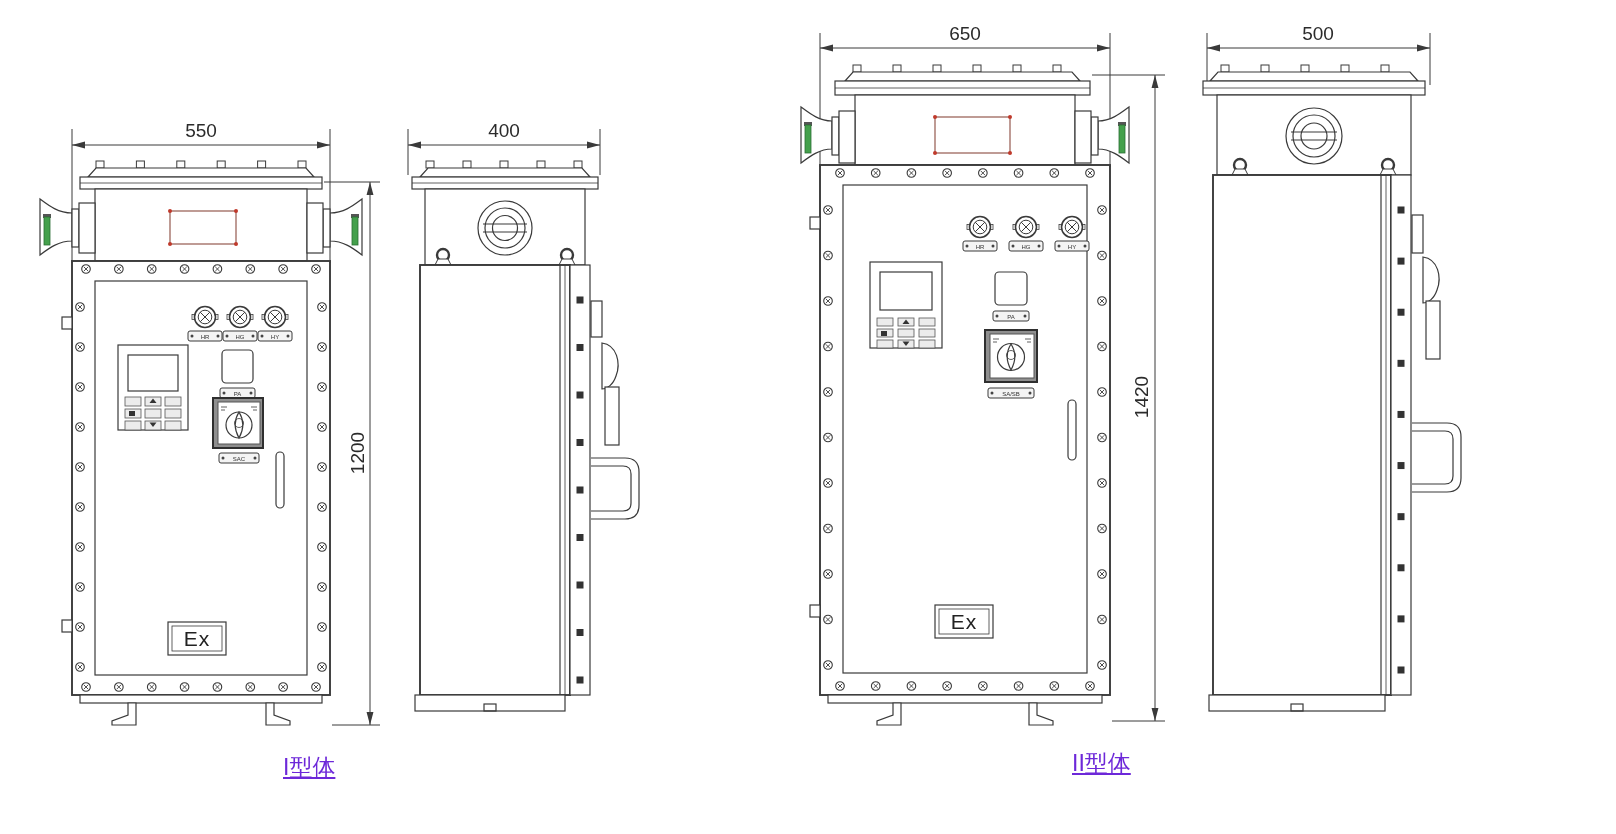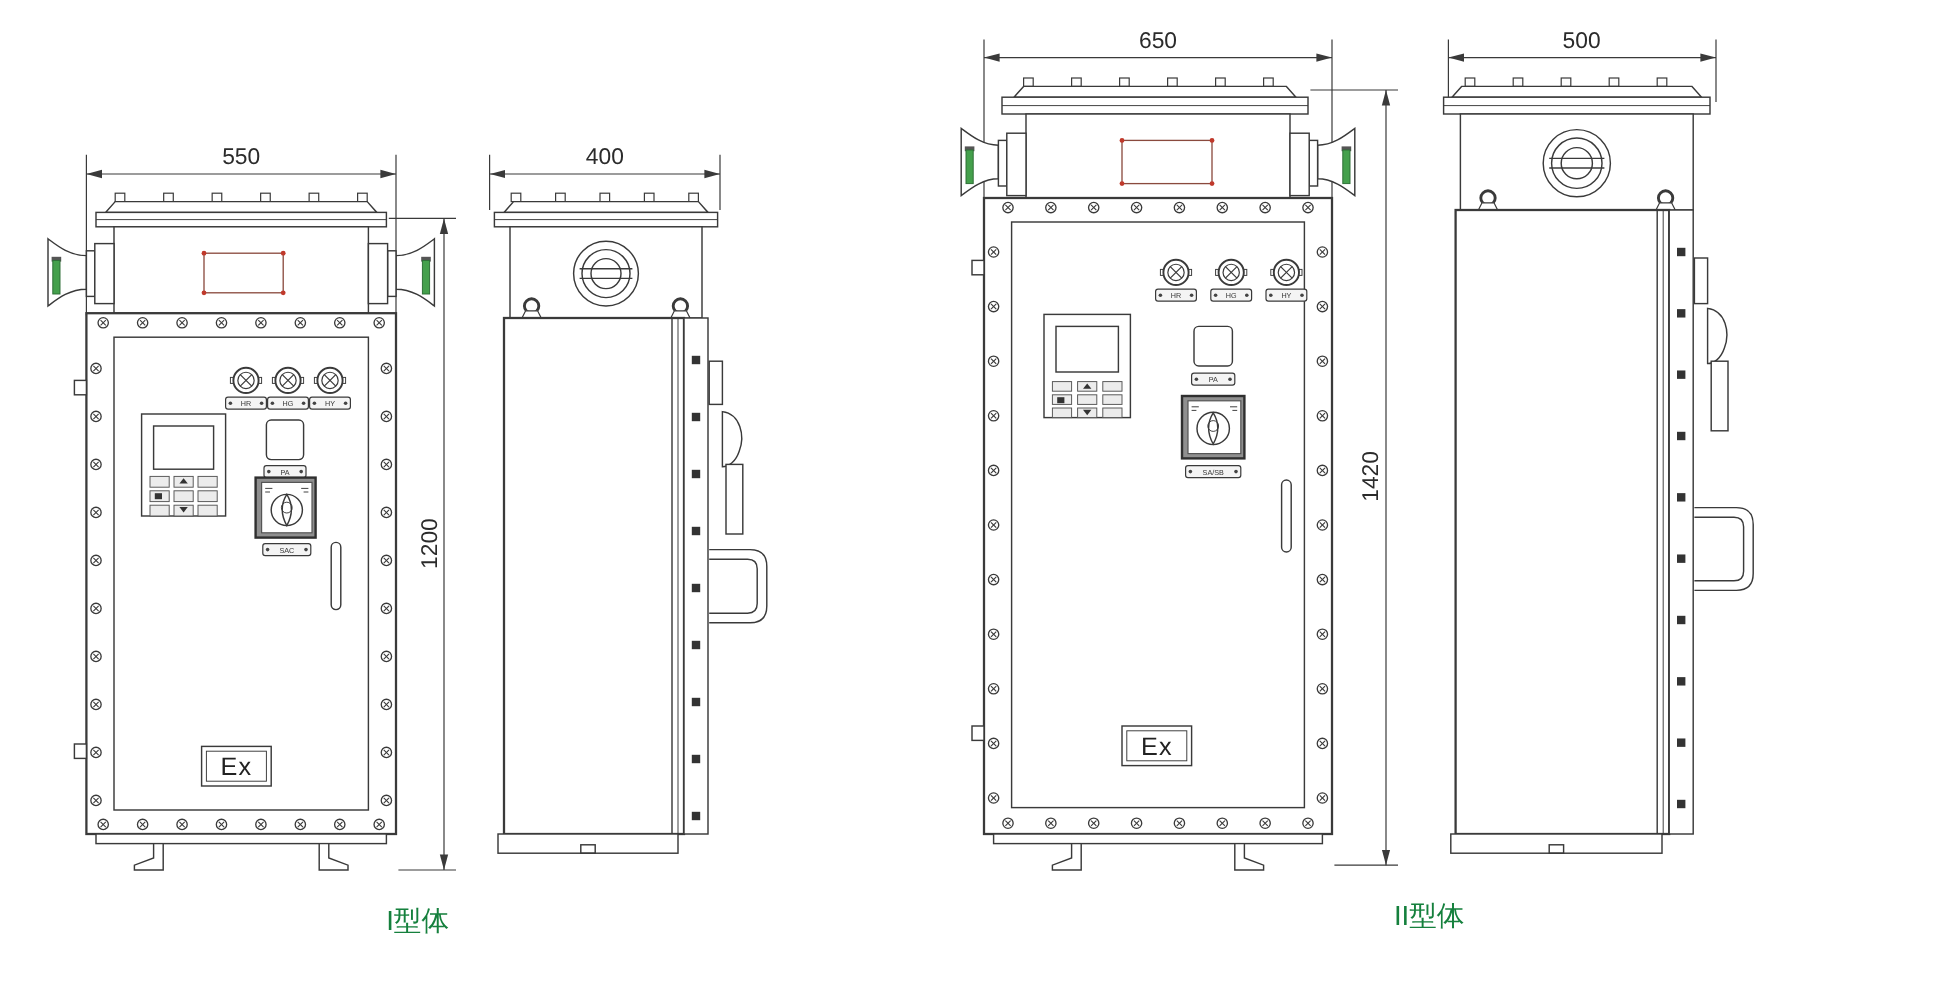"I型体" .caption { color: #15803d -> #6d28d9; text-align: center -> none; text-decoration: none -> underline }
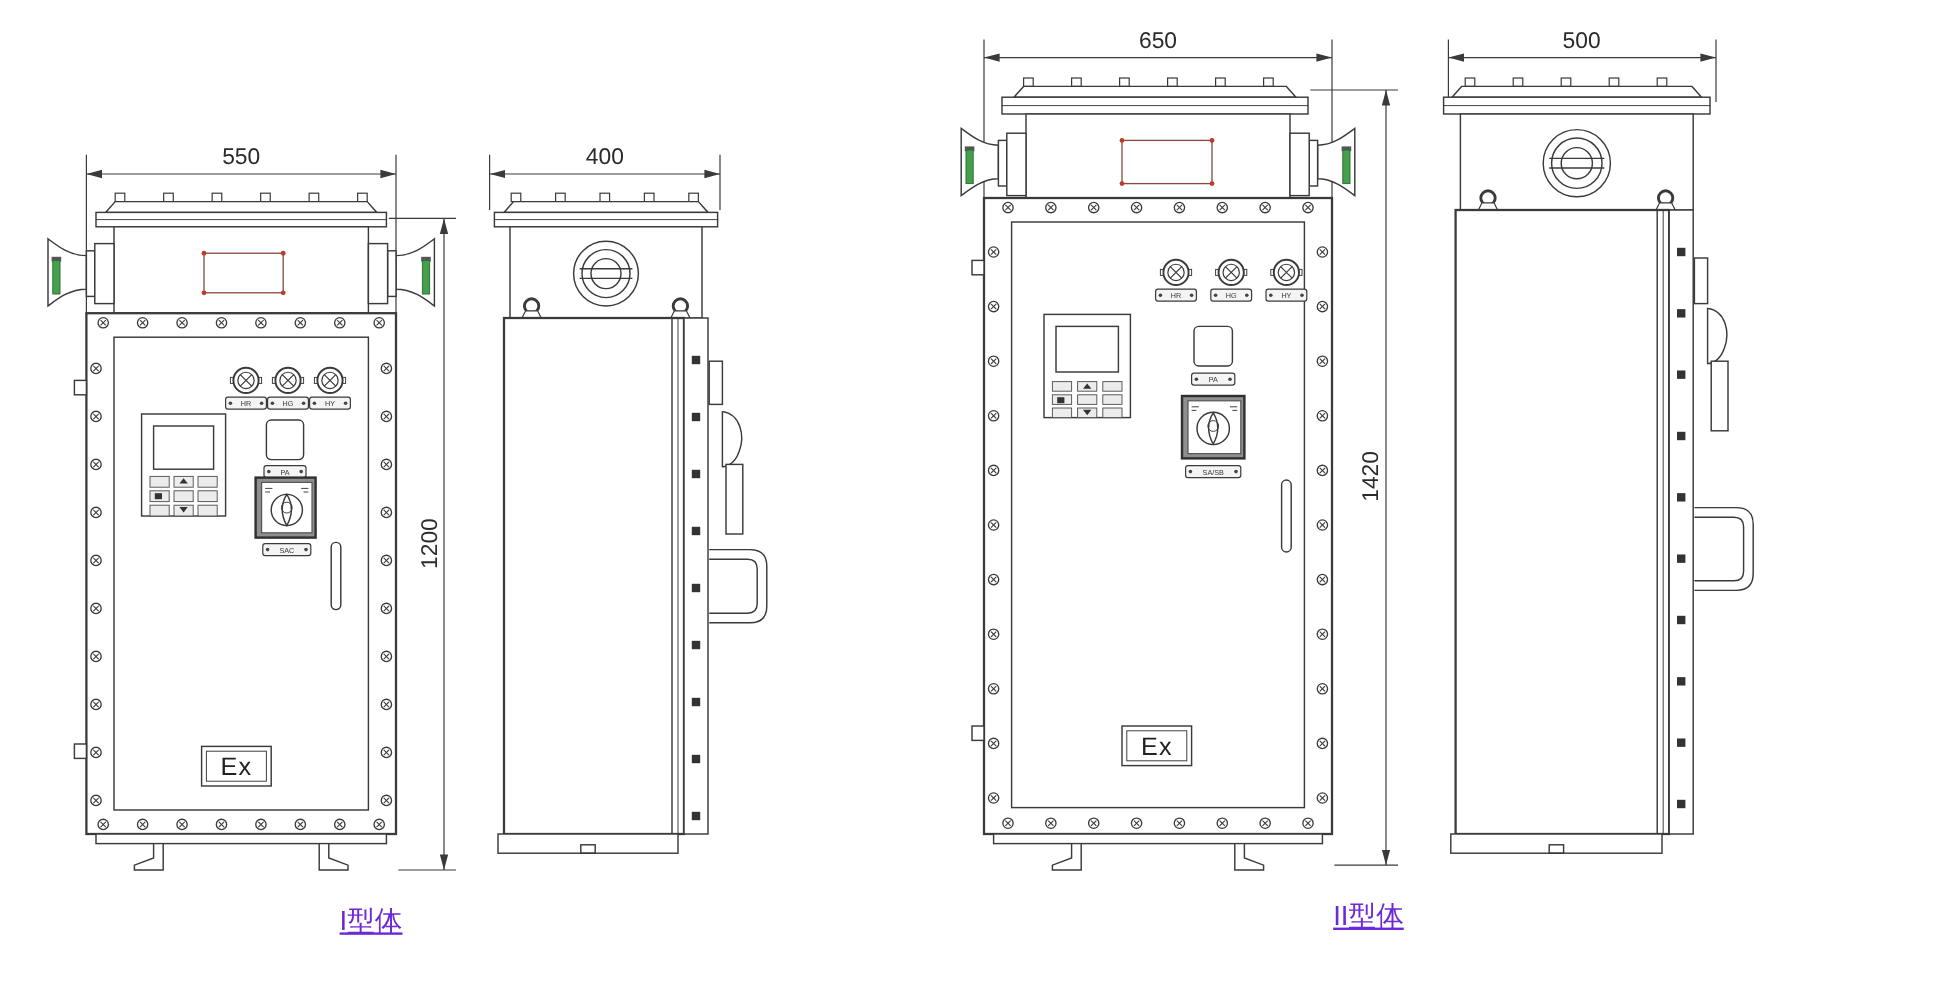"II型体" div.caption { left: 1111px -> 1072px }
